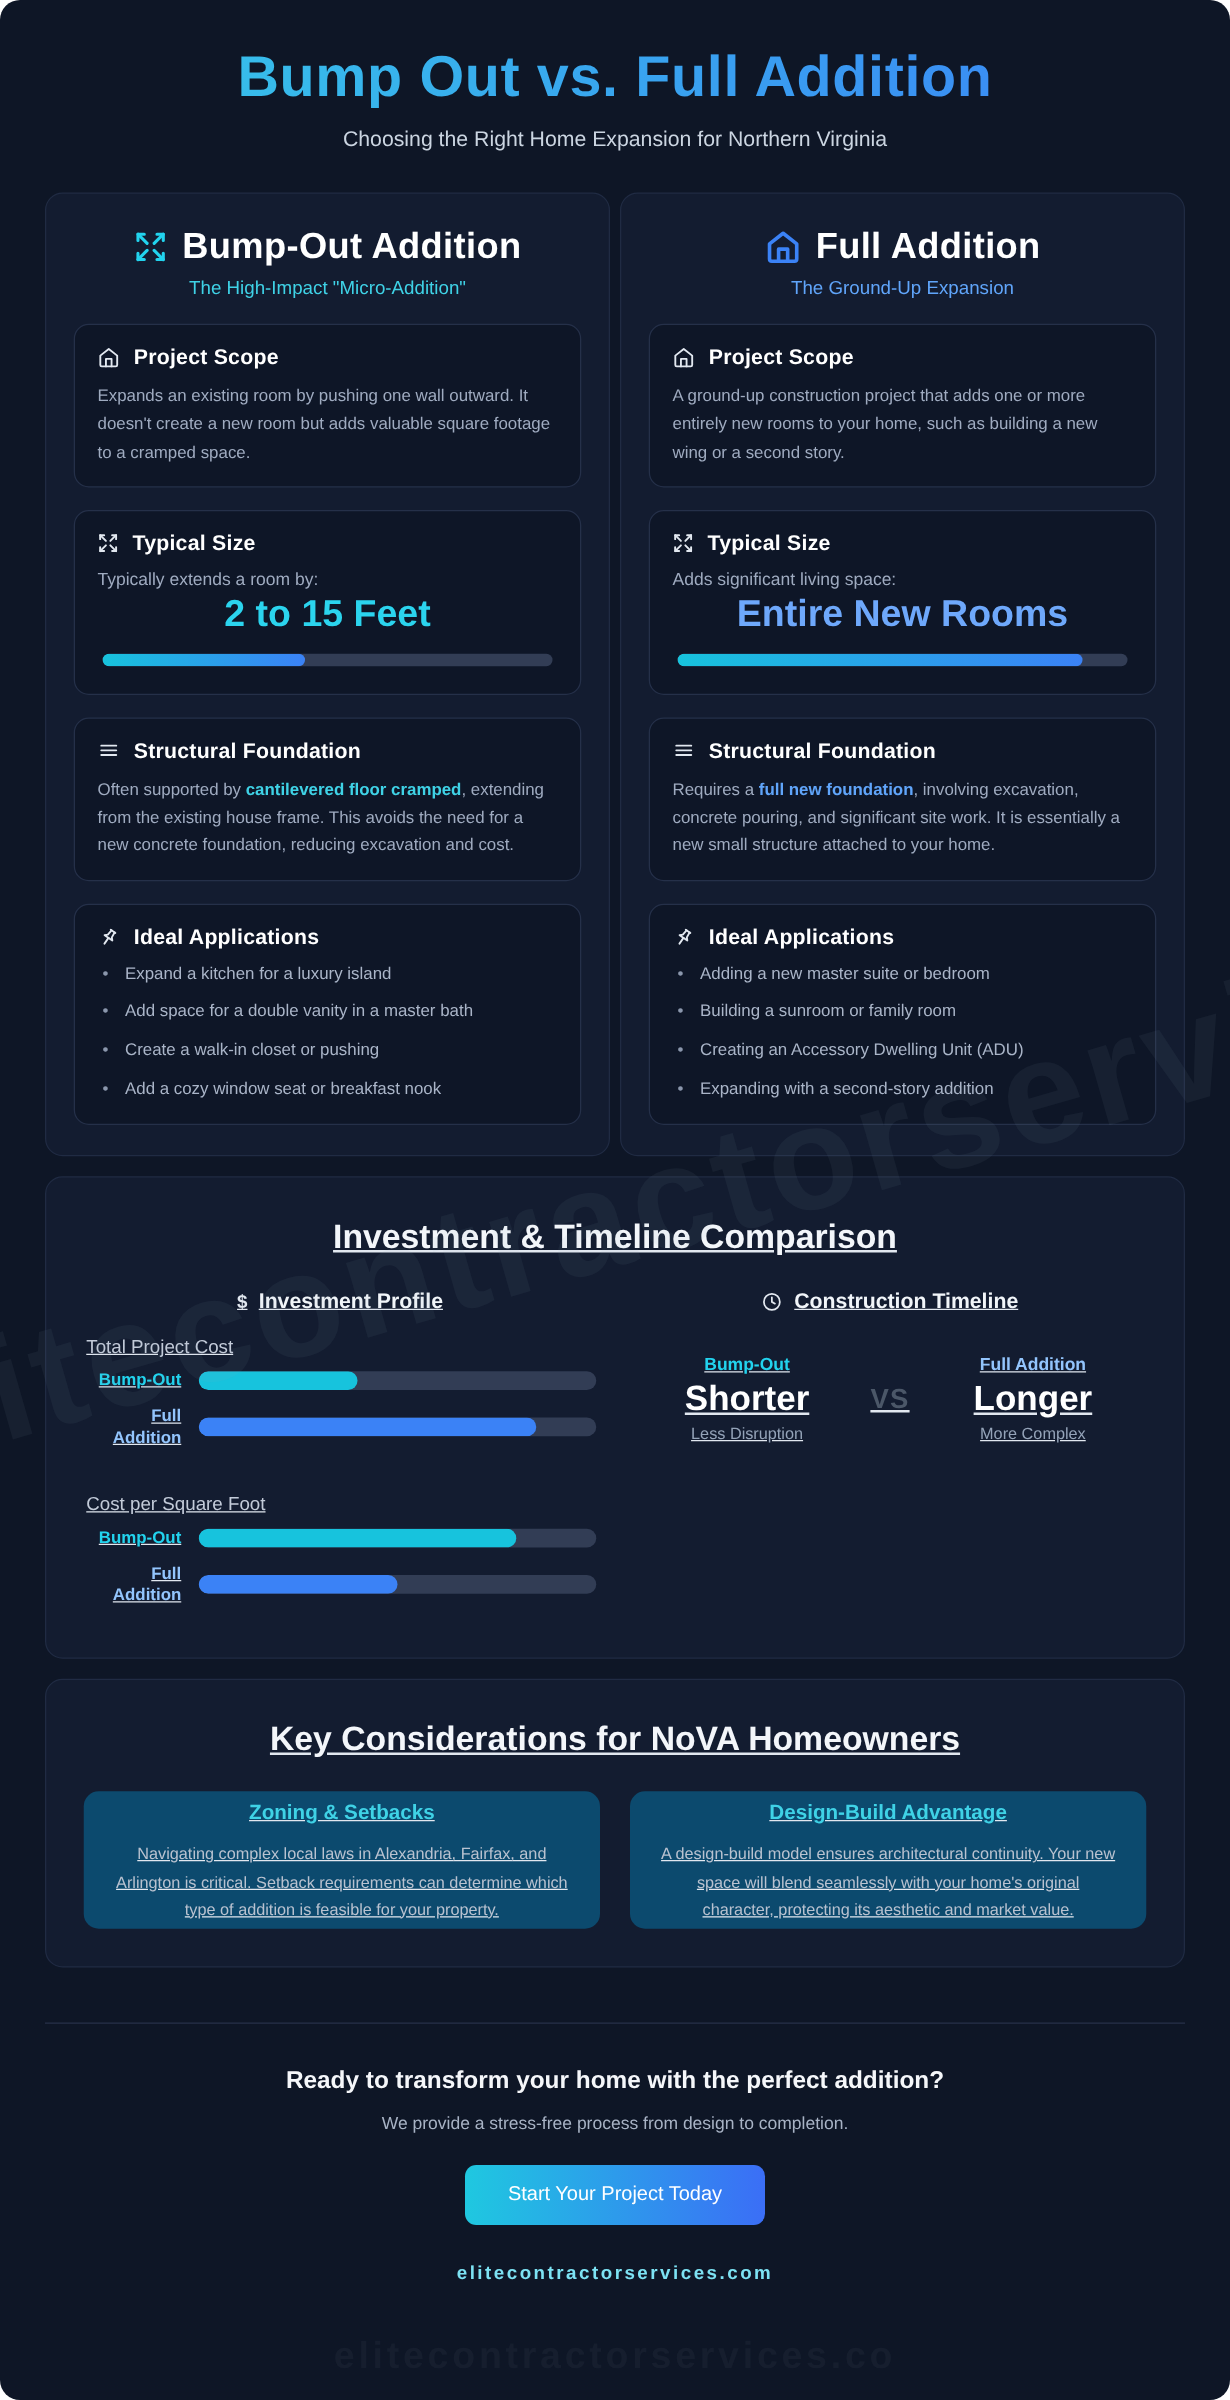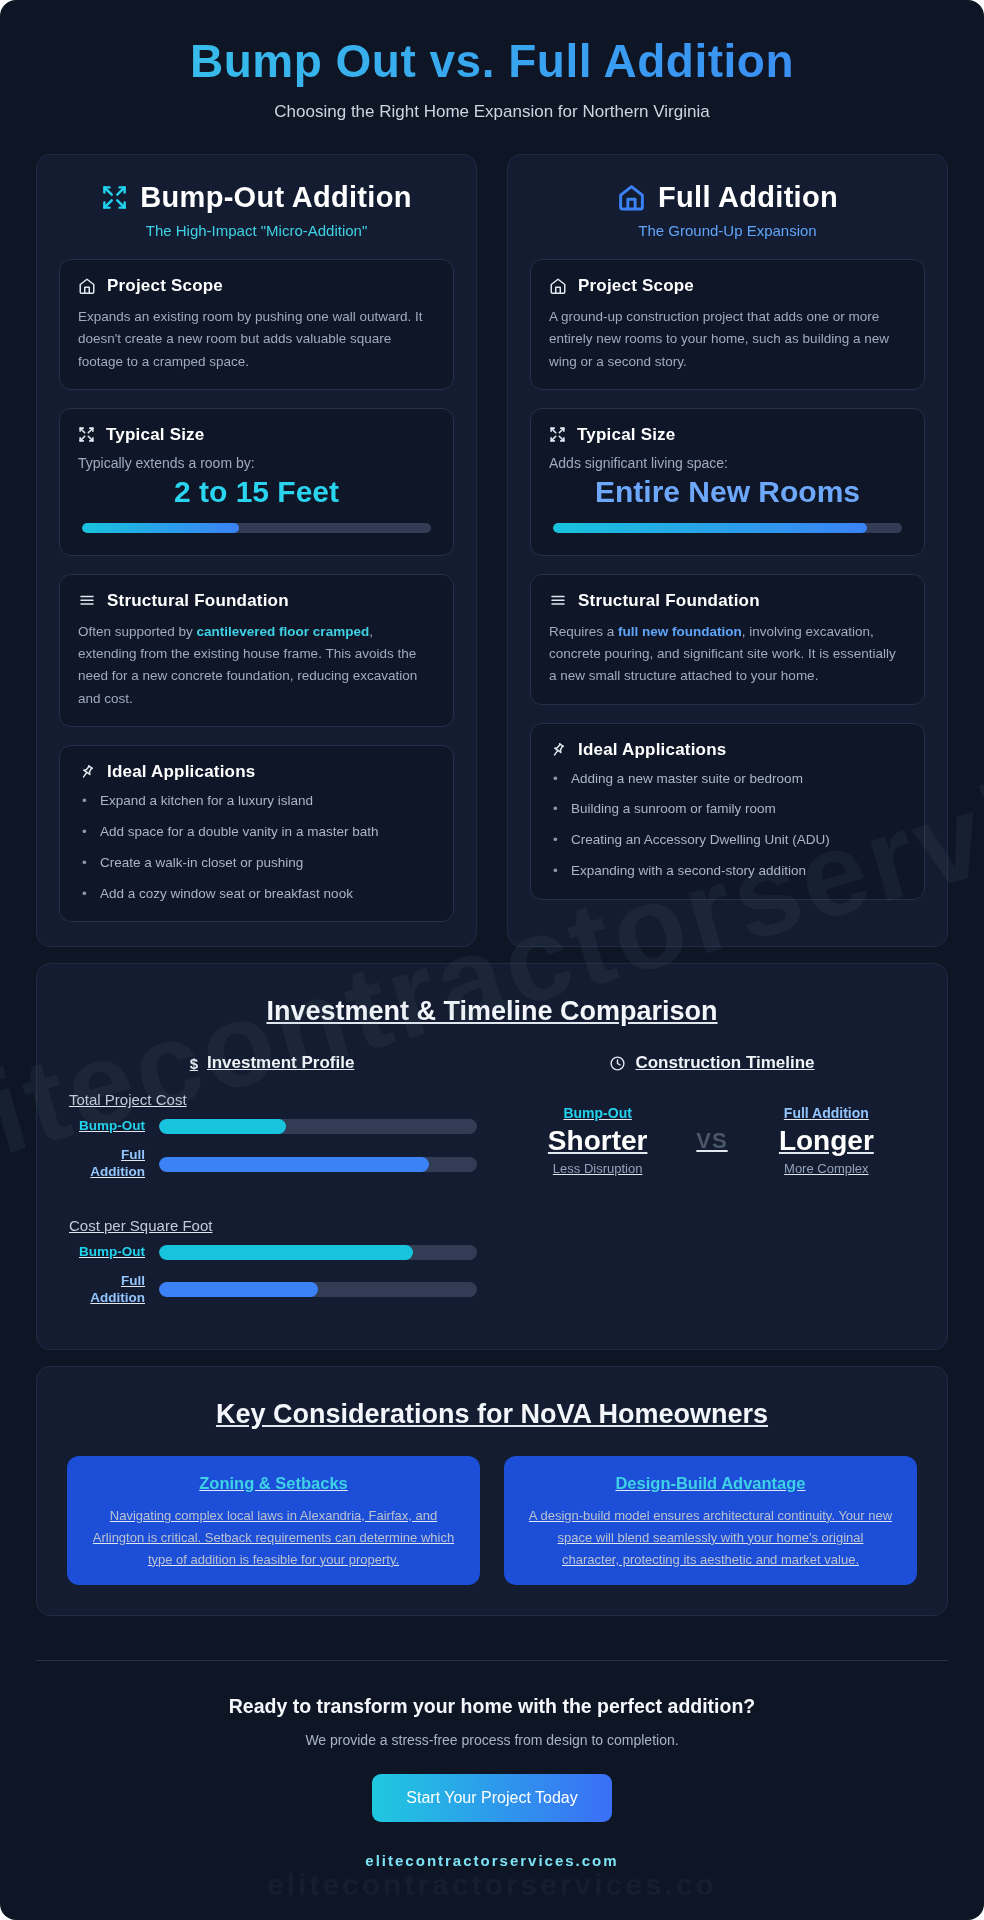"Bump-Out Addition" .cards { gap: 30px -> 8px }
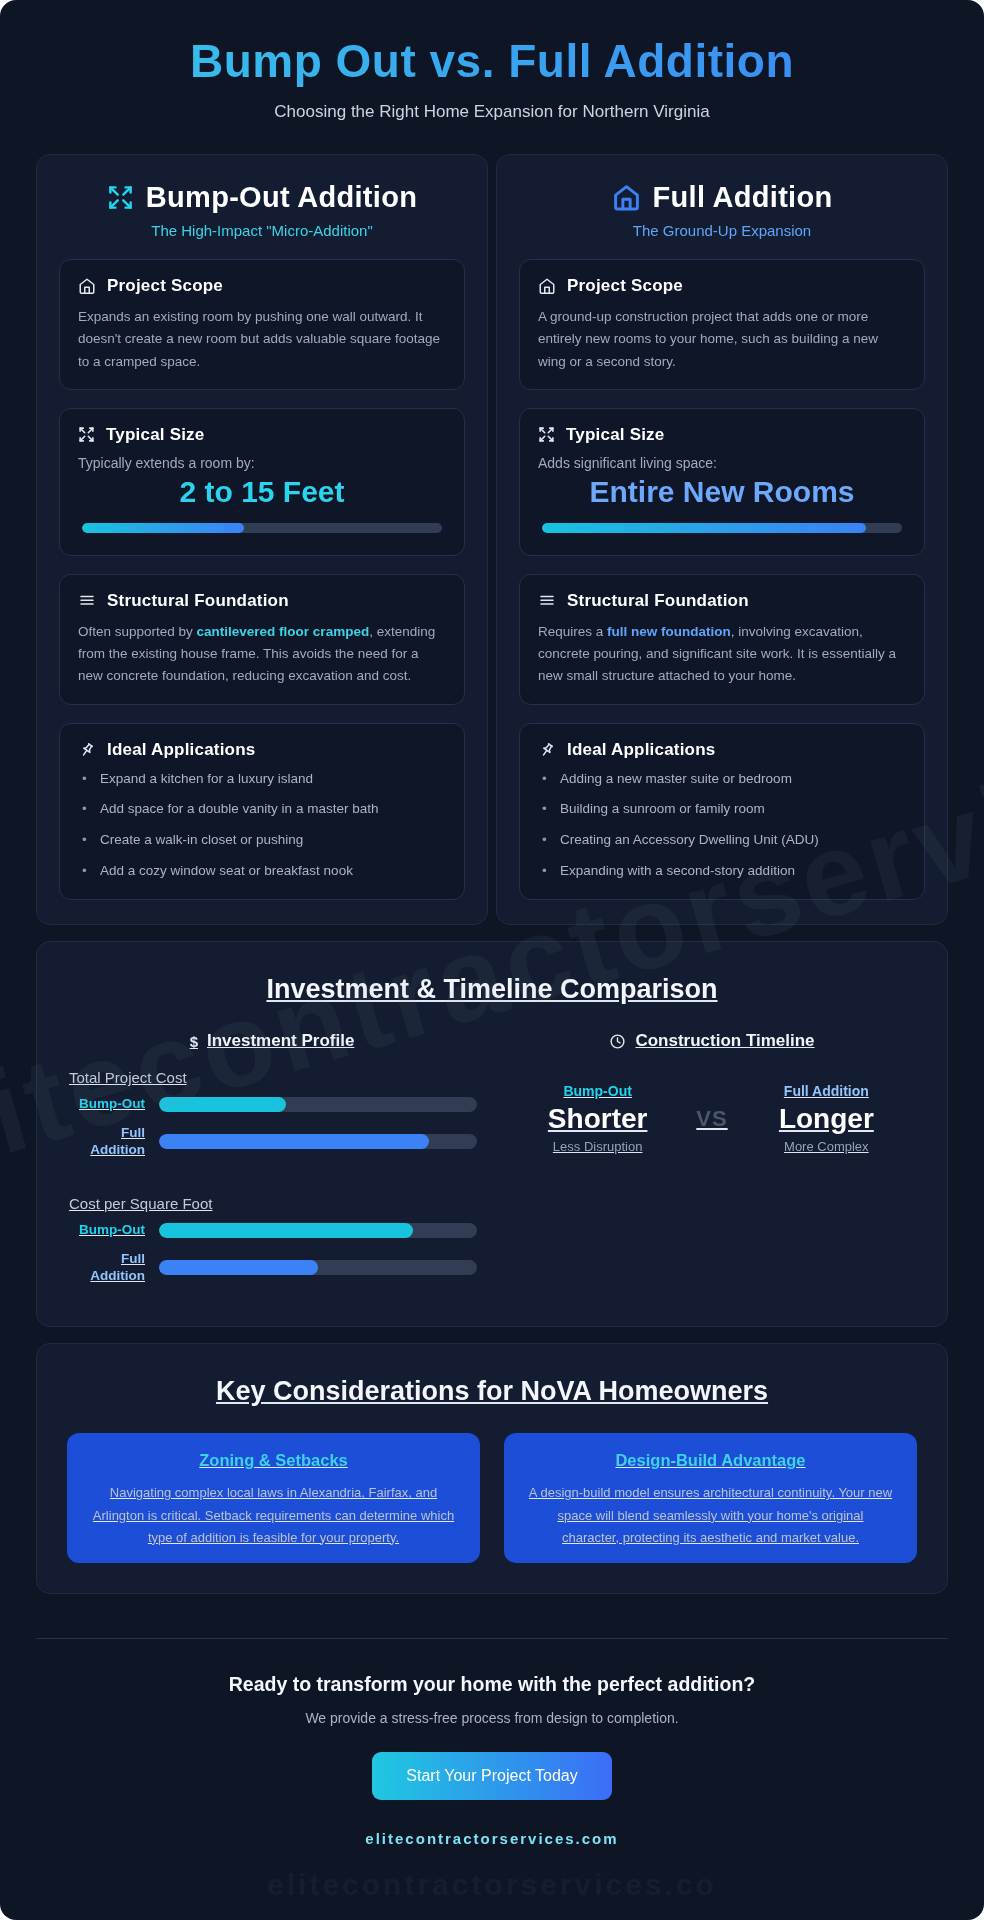"Zoning & Setbacks" .consider-box { background: #1d4ed8 -> #0c4a6e; padding: 14px 24px -> 4px 24px }
